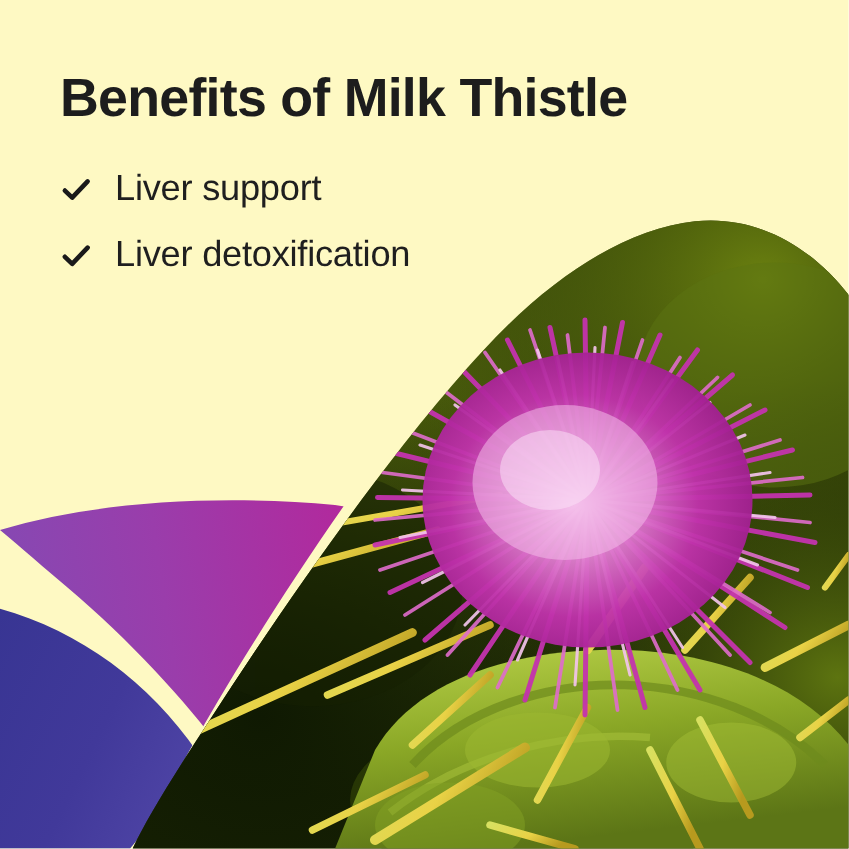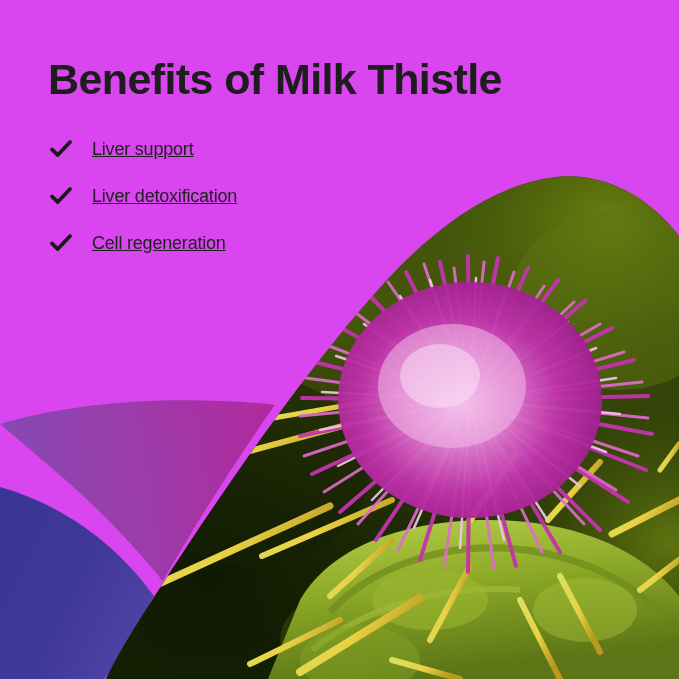"Benefits of Milk Thistle" #canvas { background: #d946ef -> #fef9c3 }
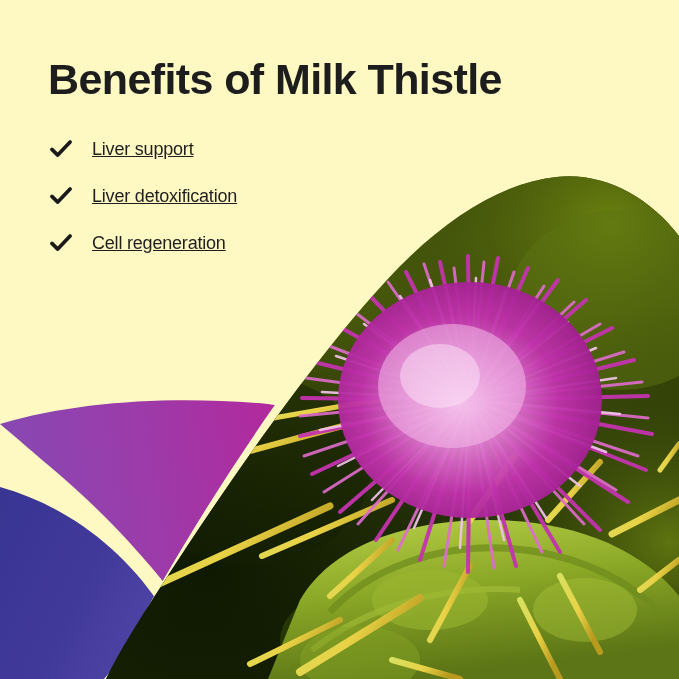"Liver support" .benefit-label { font-size: 18px -> 29px; text-decoration: underline -> none }
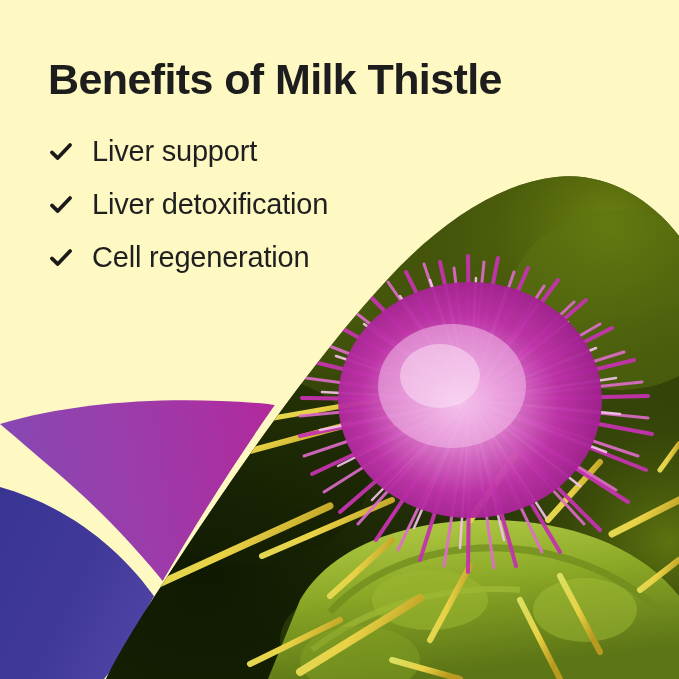"Cell regeneration" li.benefit-item { html: <li> <svg> <path></path> </svg> <span>Cell regeneration</span> </li> -> none }
